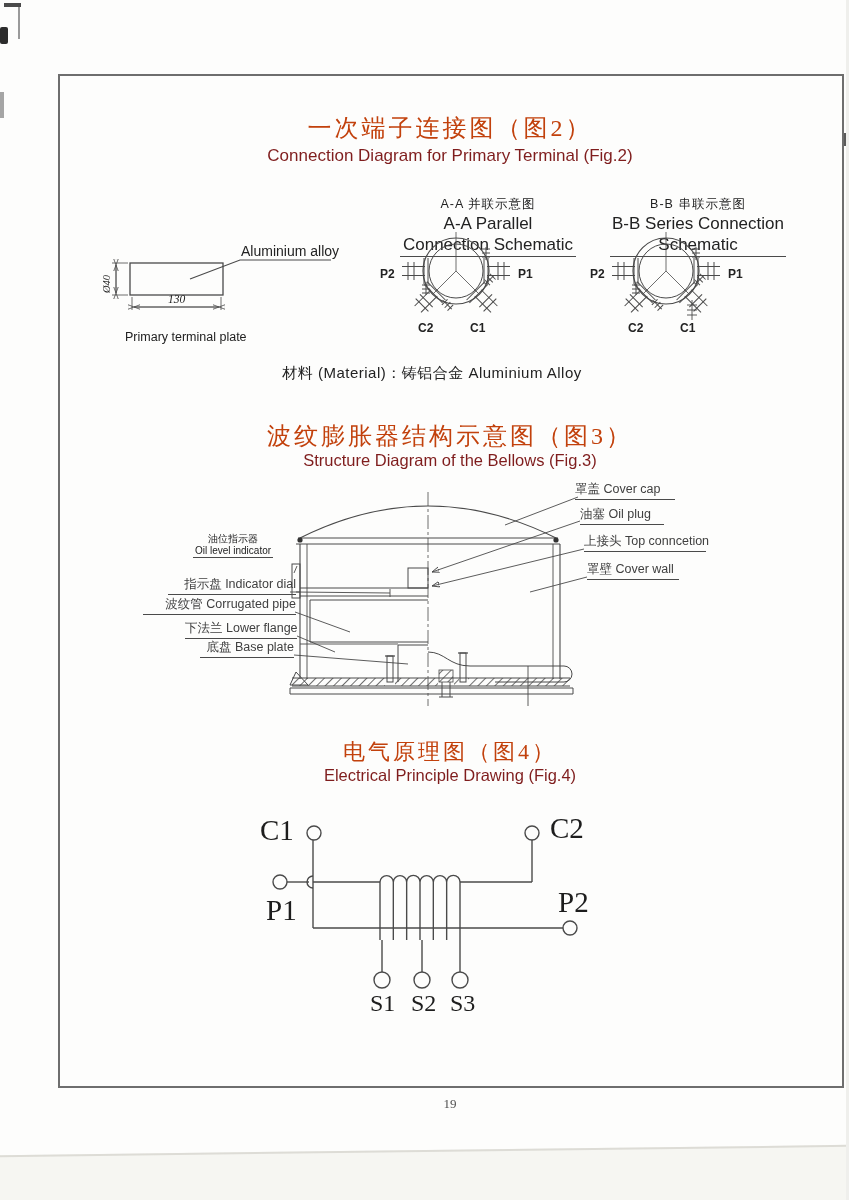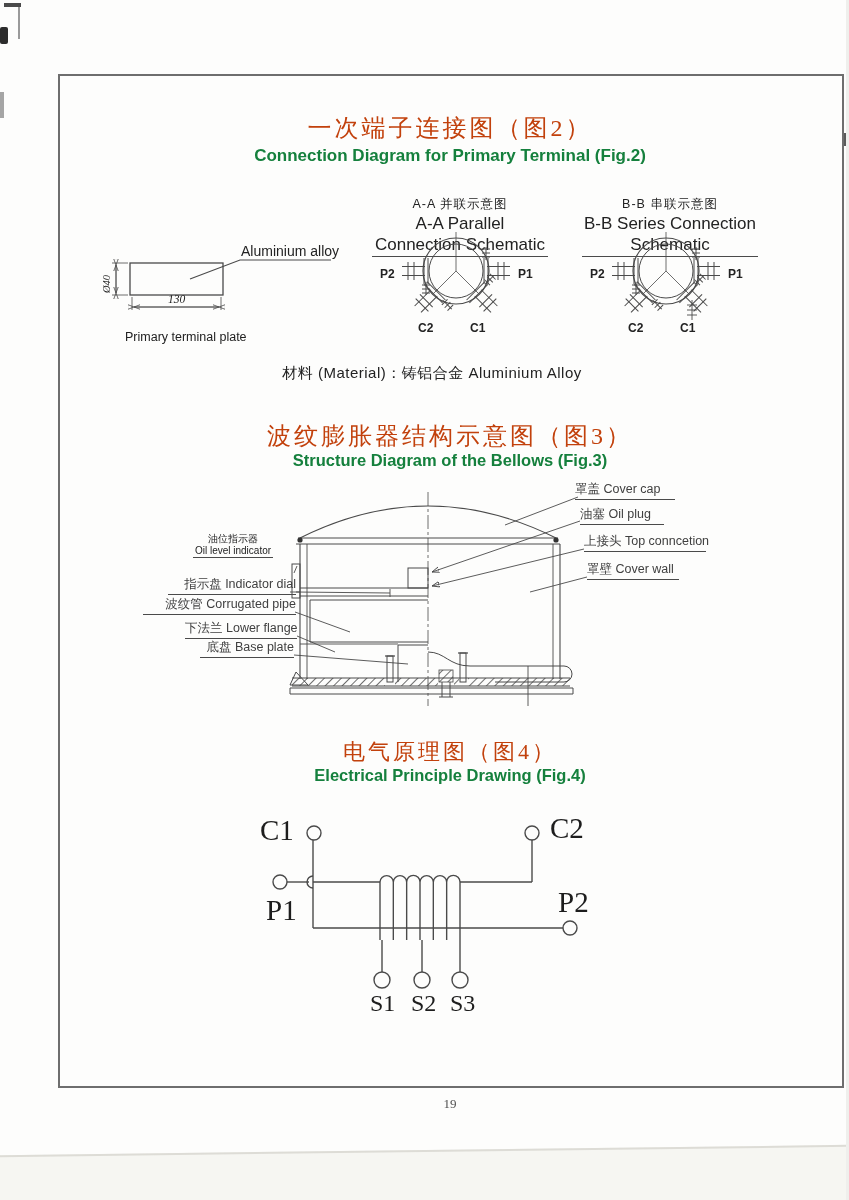"Connection Diagram for Primary Terminal" .en-title { color: #15803d -> #7f1d1d; font-weight: bold -> none }
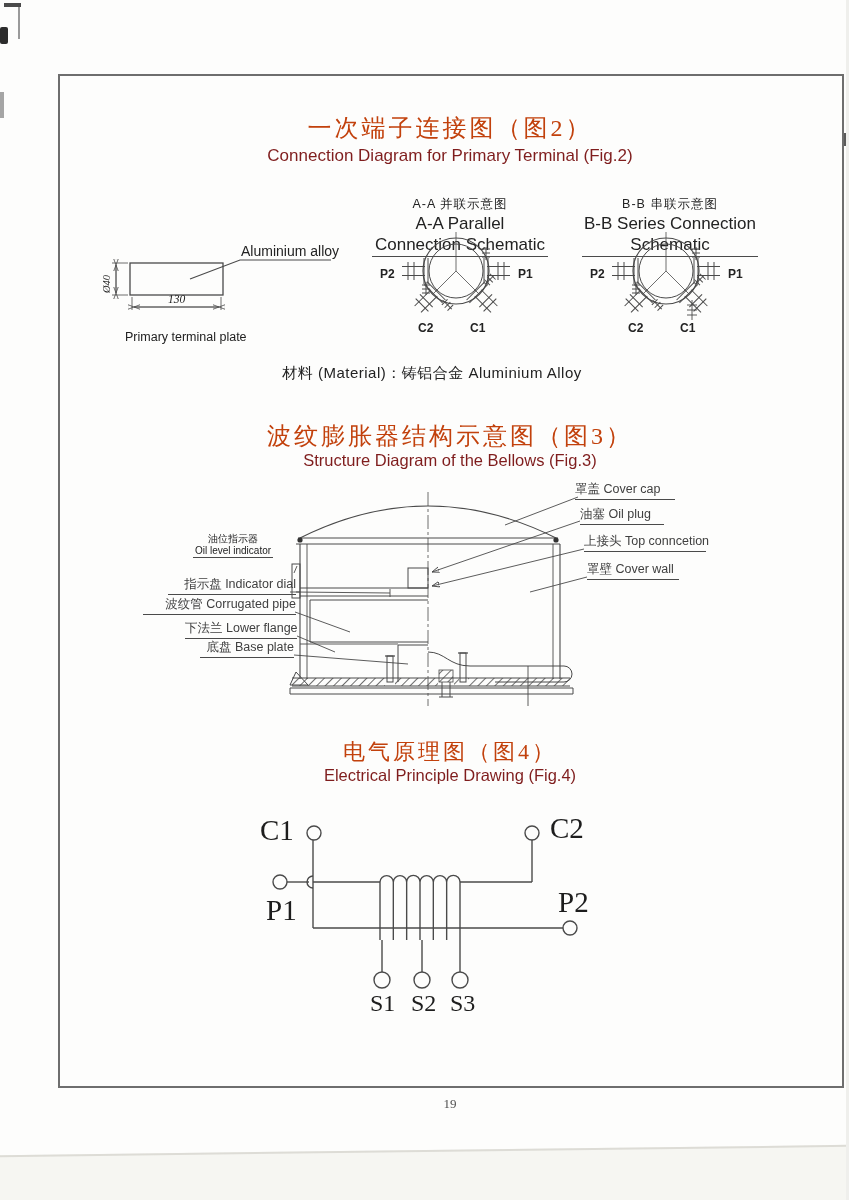"A-A 并联示意图" .sch-head { margin-left: none -> 28px }
